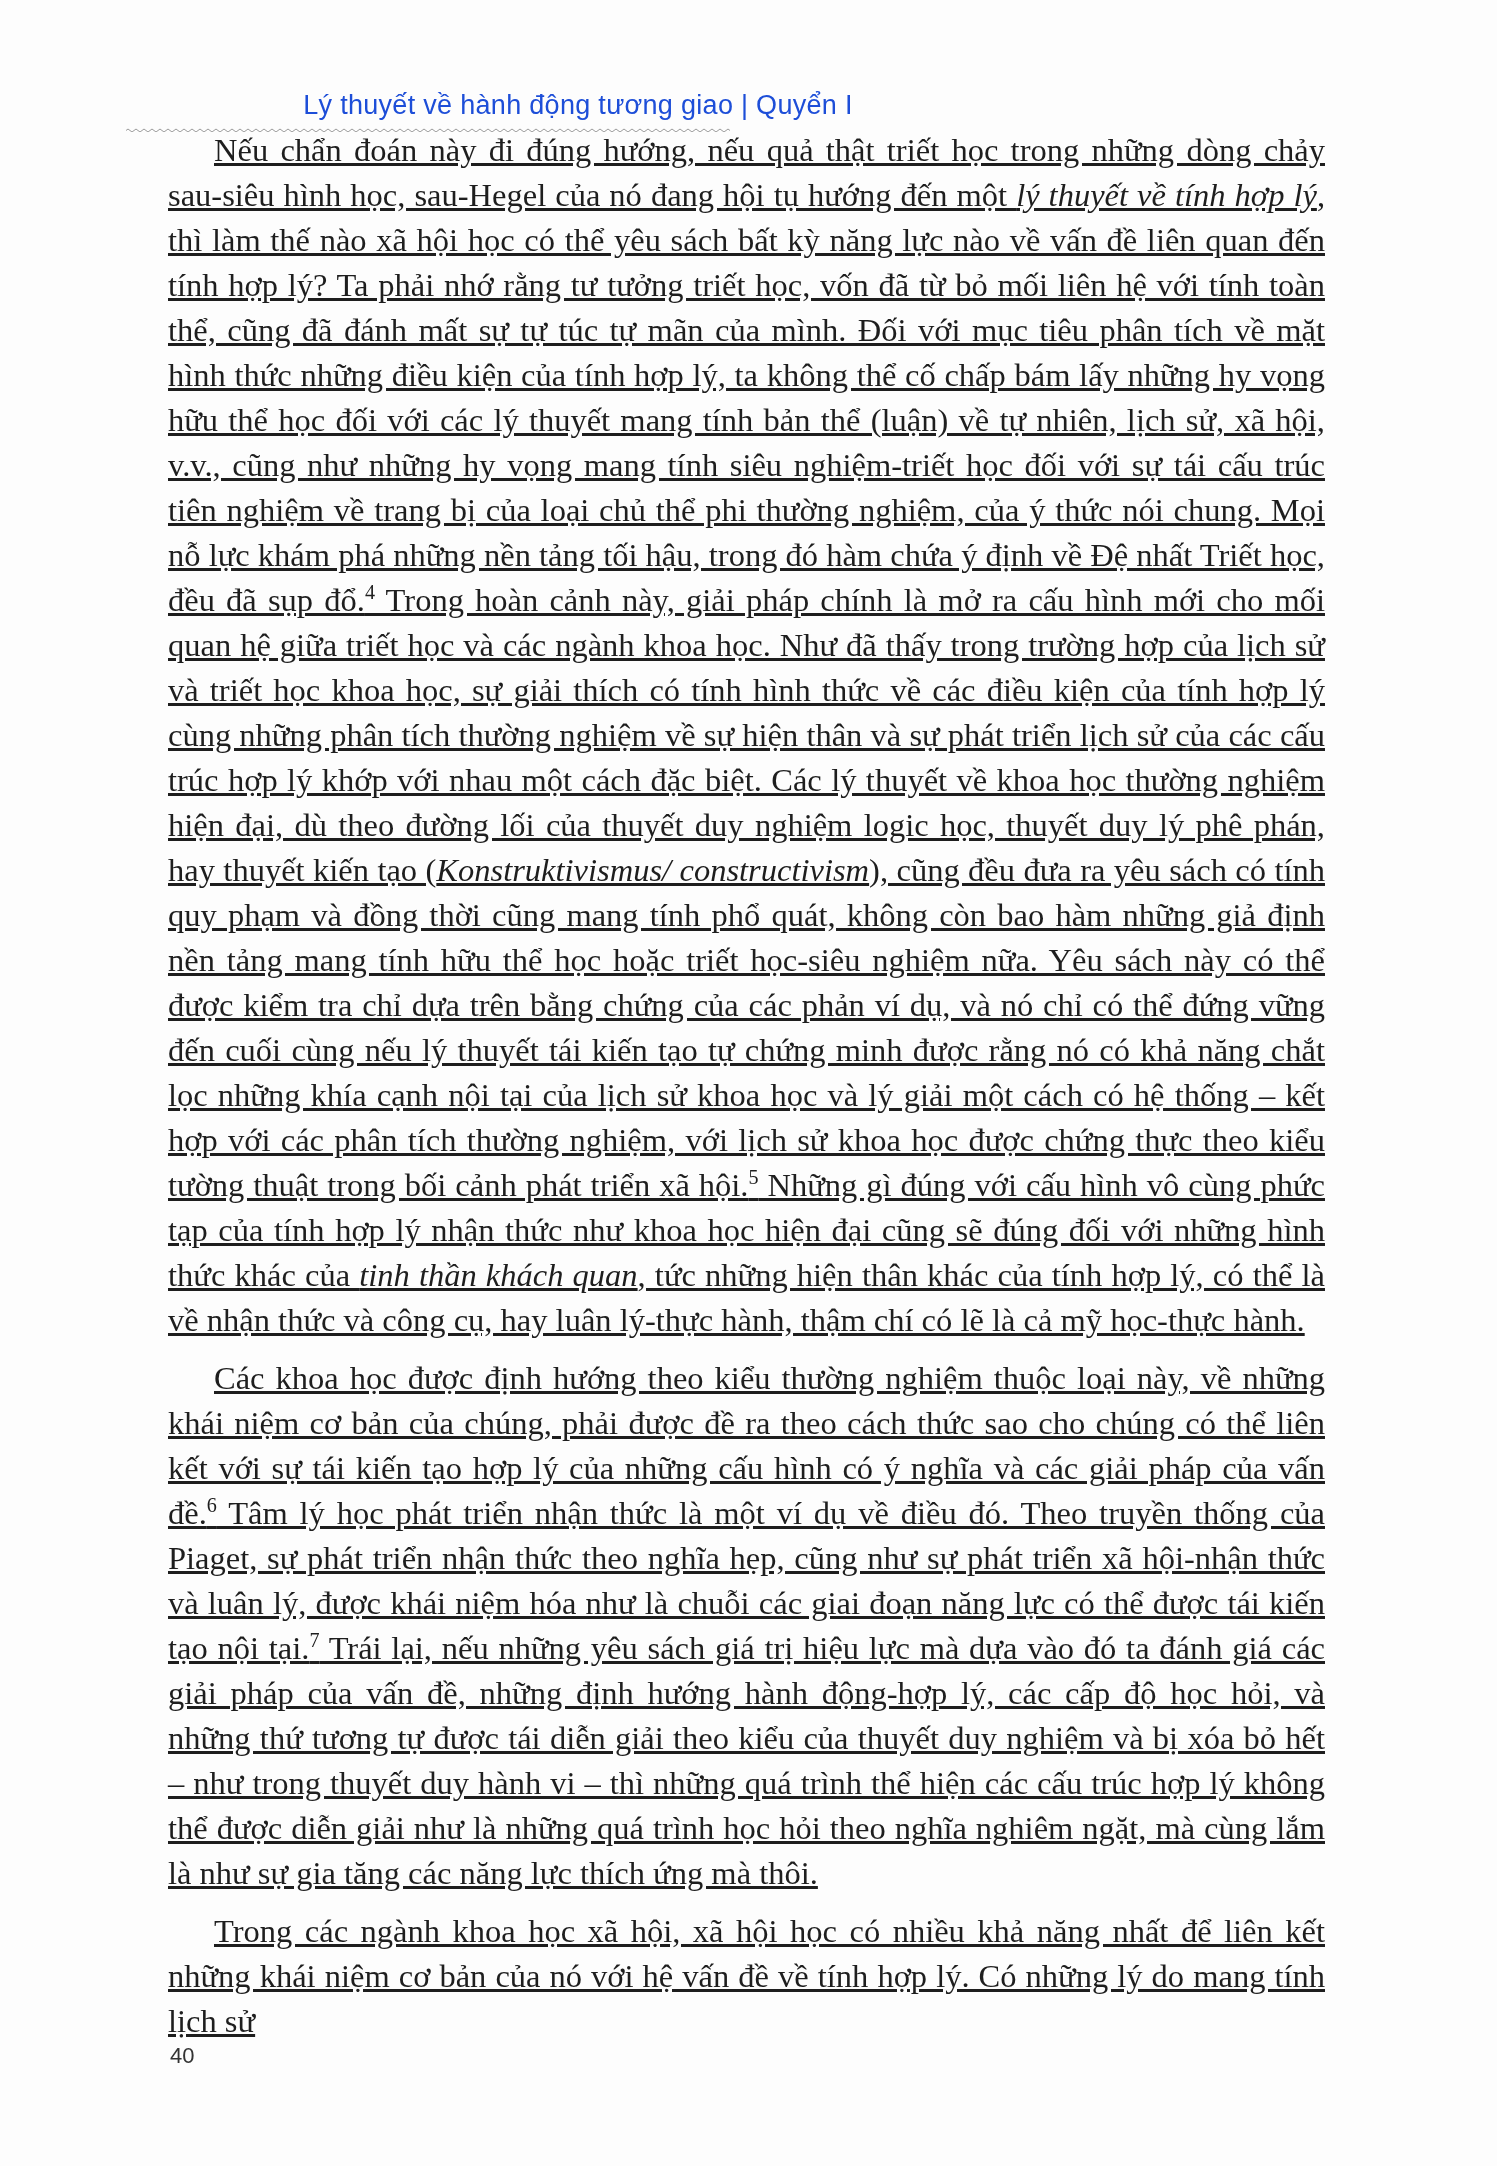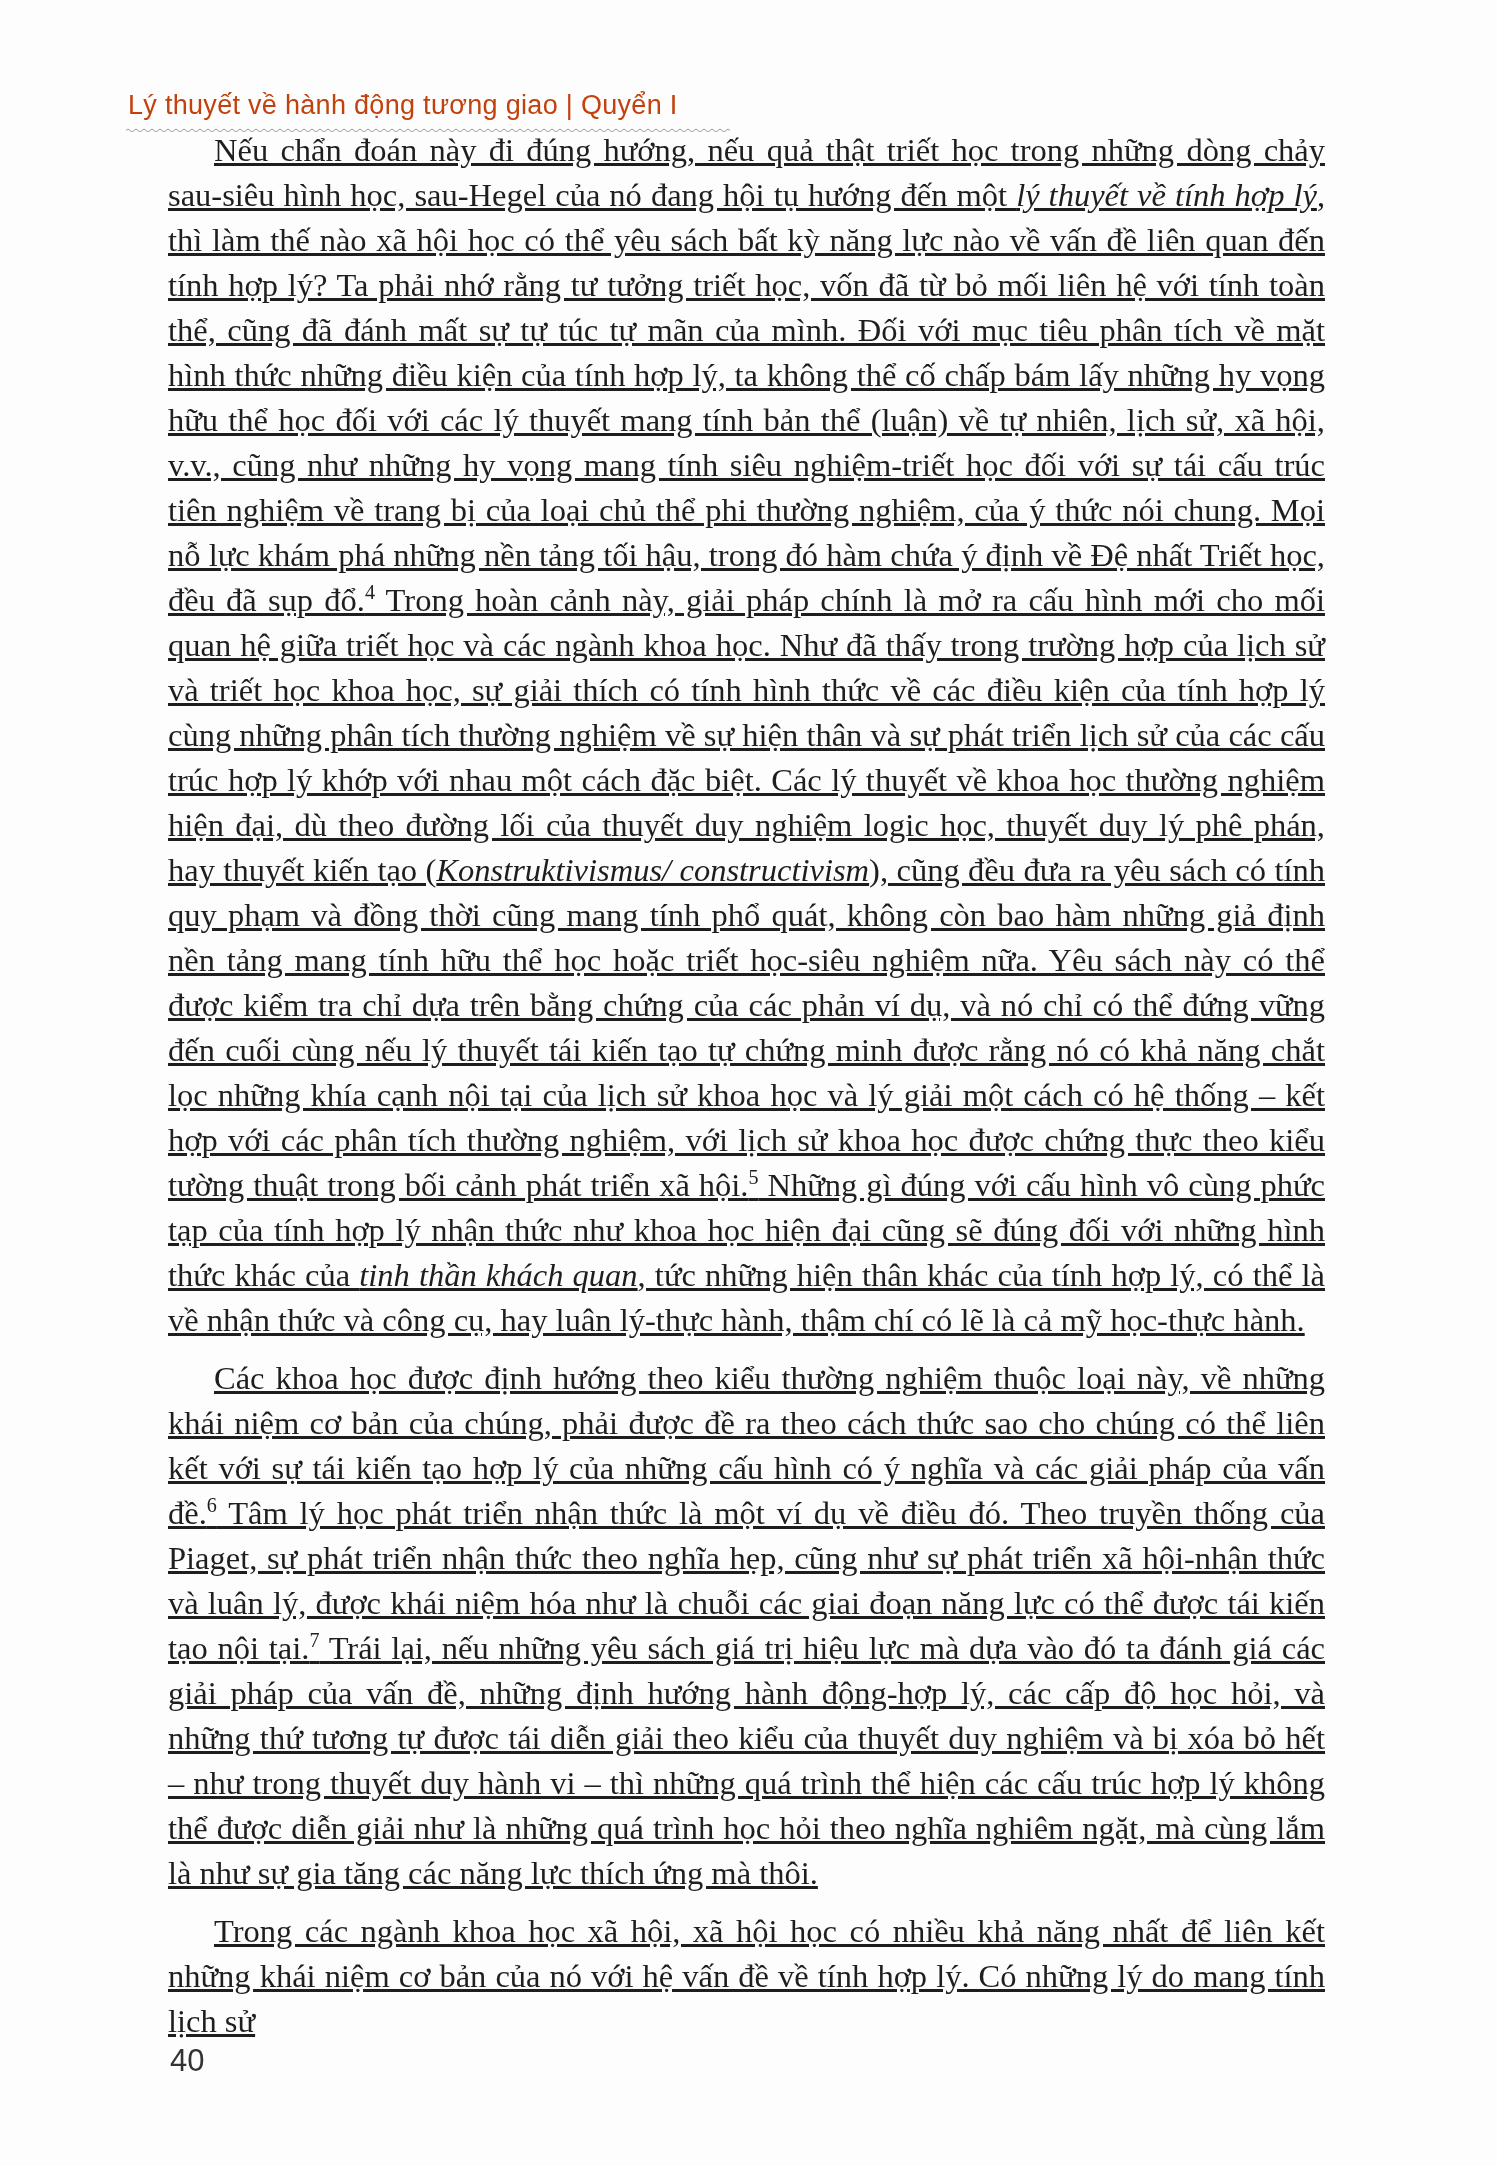"Lý thuyết về hành động" .running-header { color: #c2410c -> #1d4ed8; text-align: none -> center }
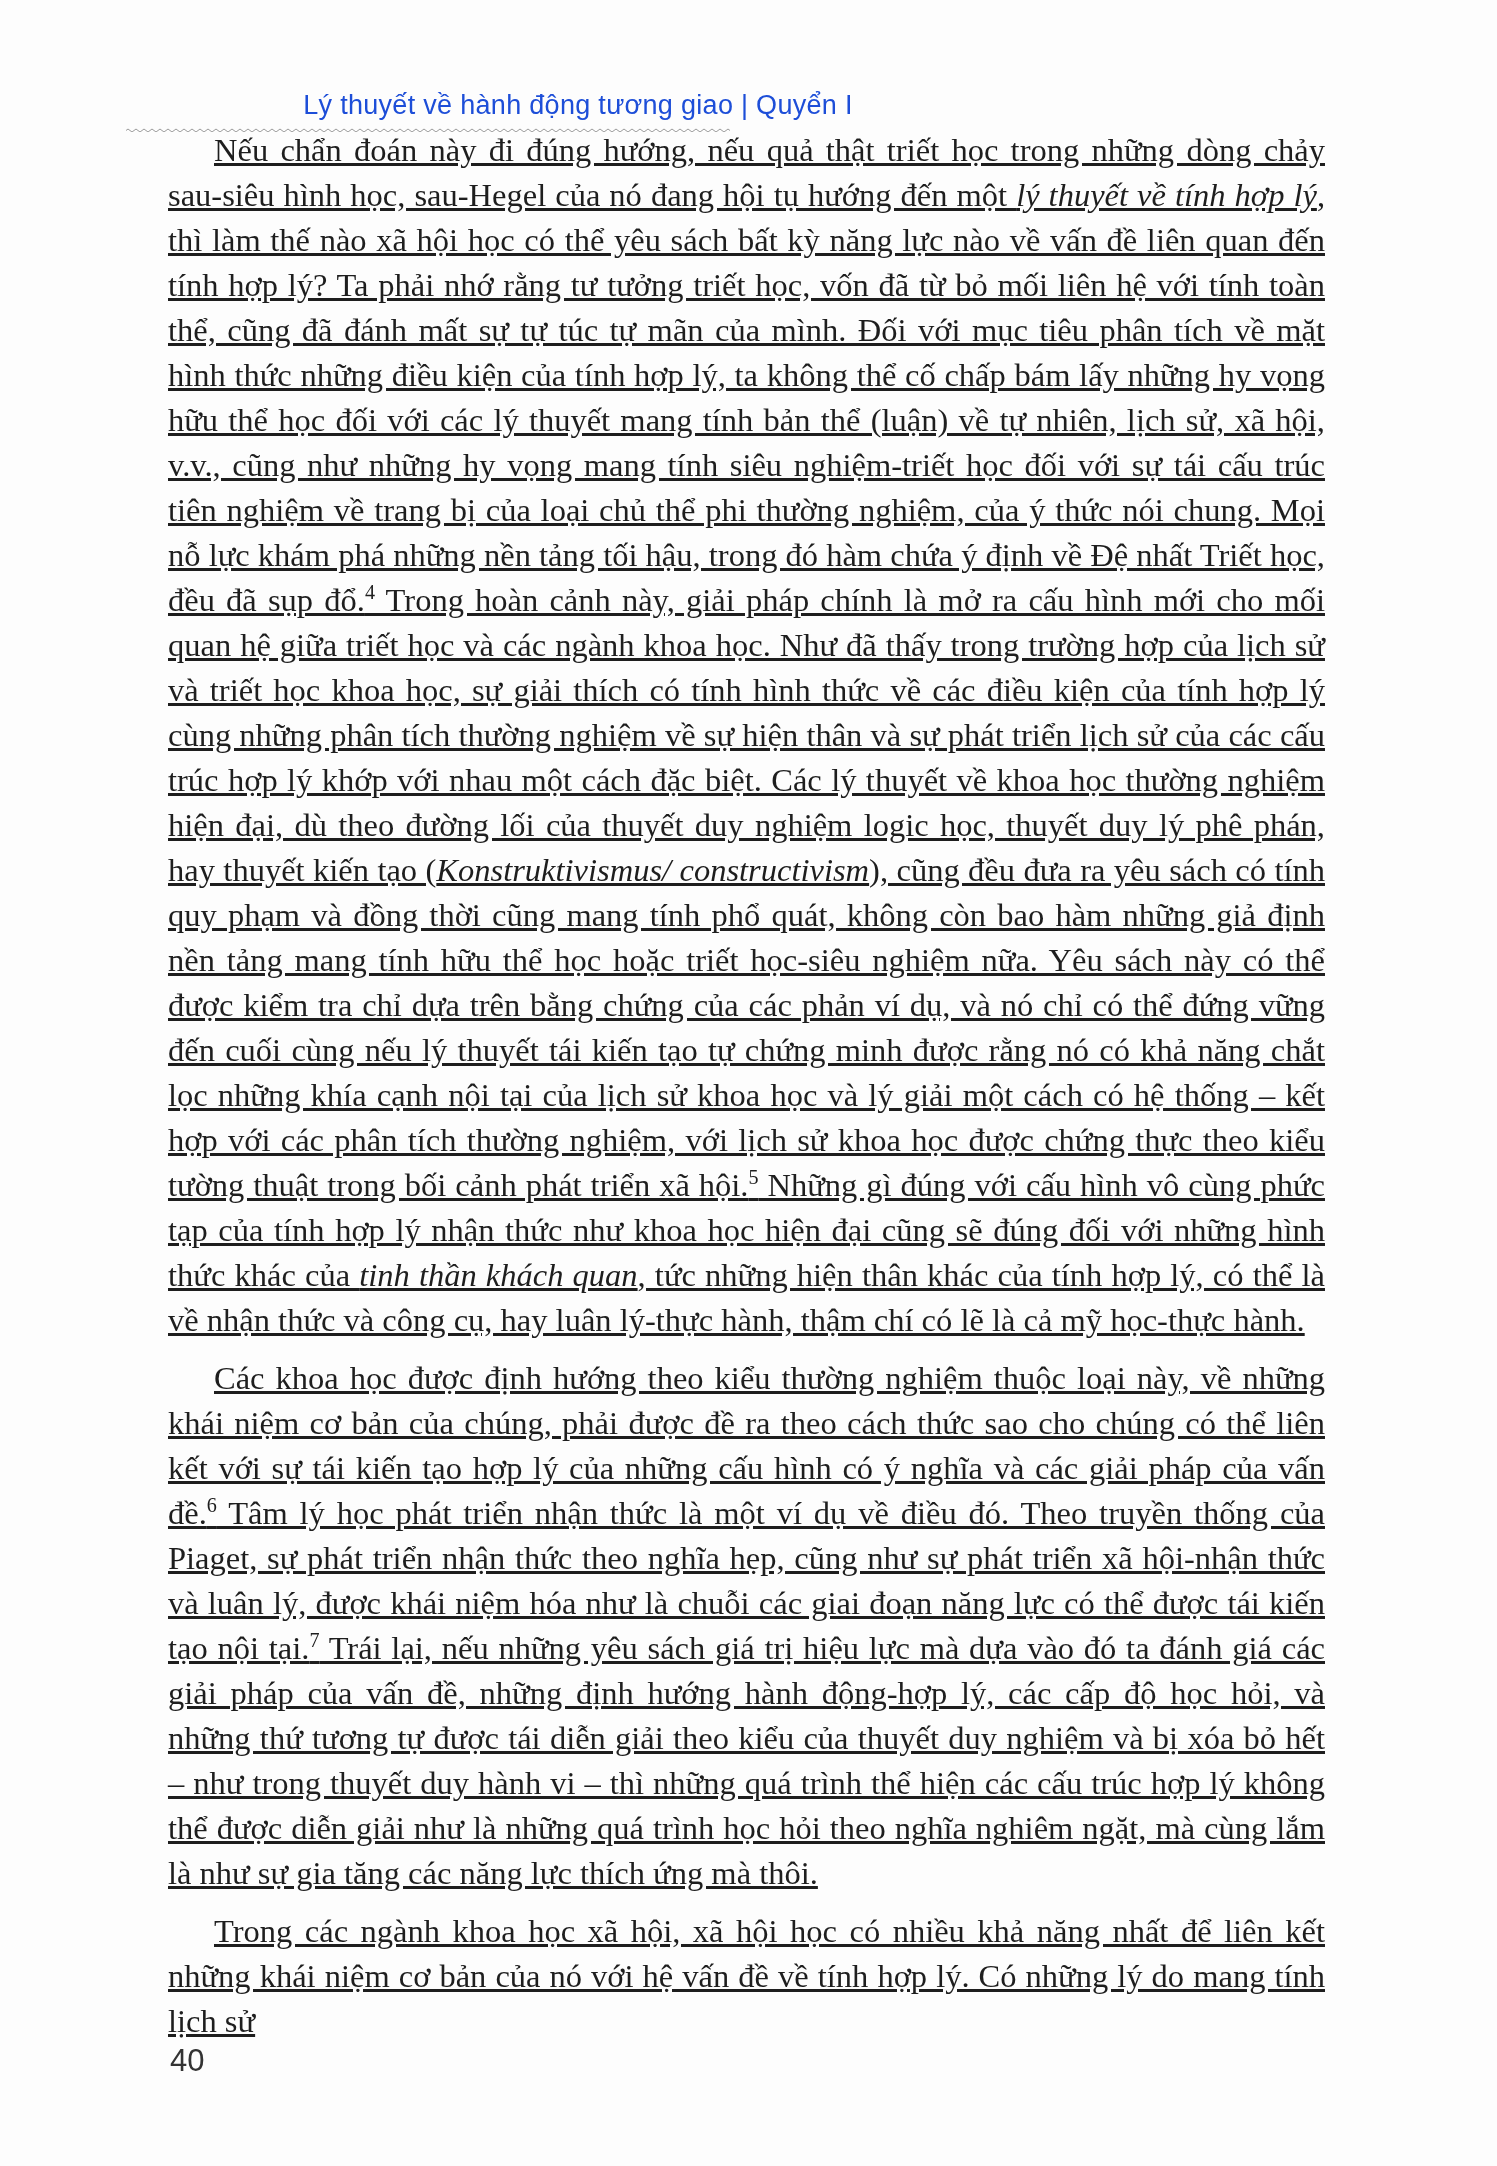"40" .page-number { font-size: 31px -> 22px }
